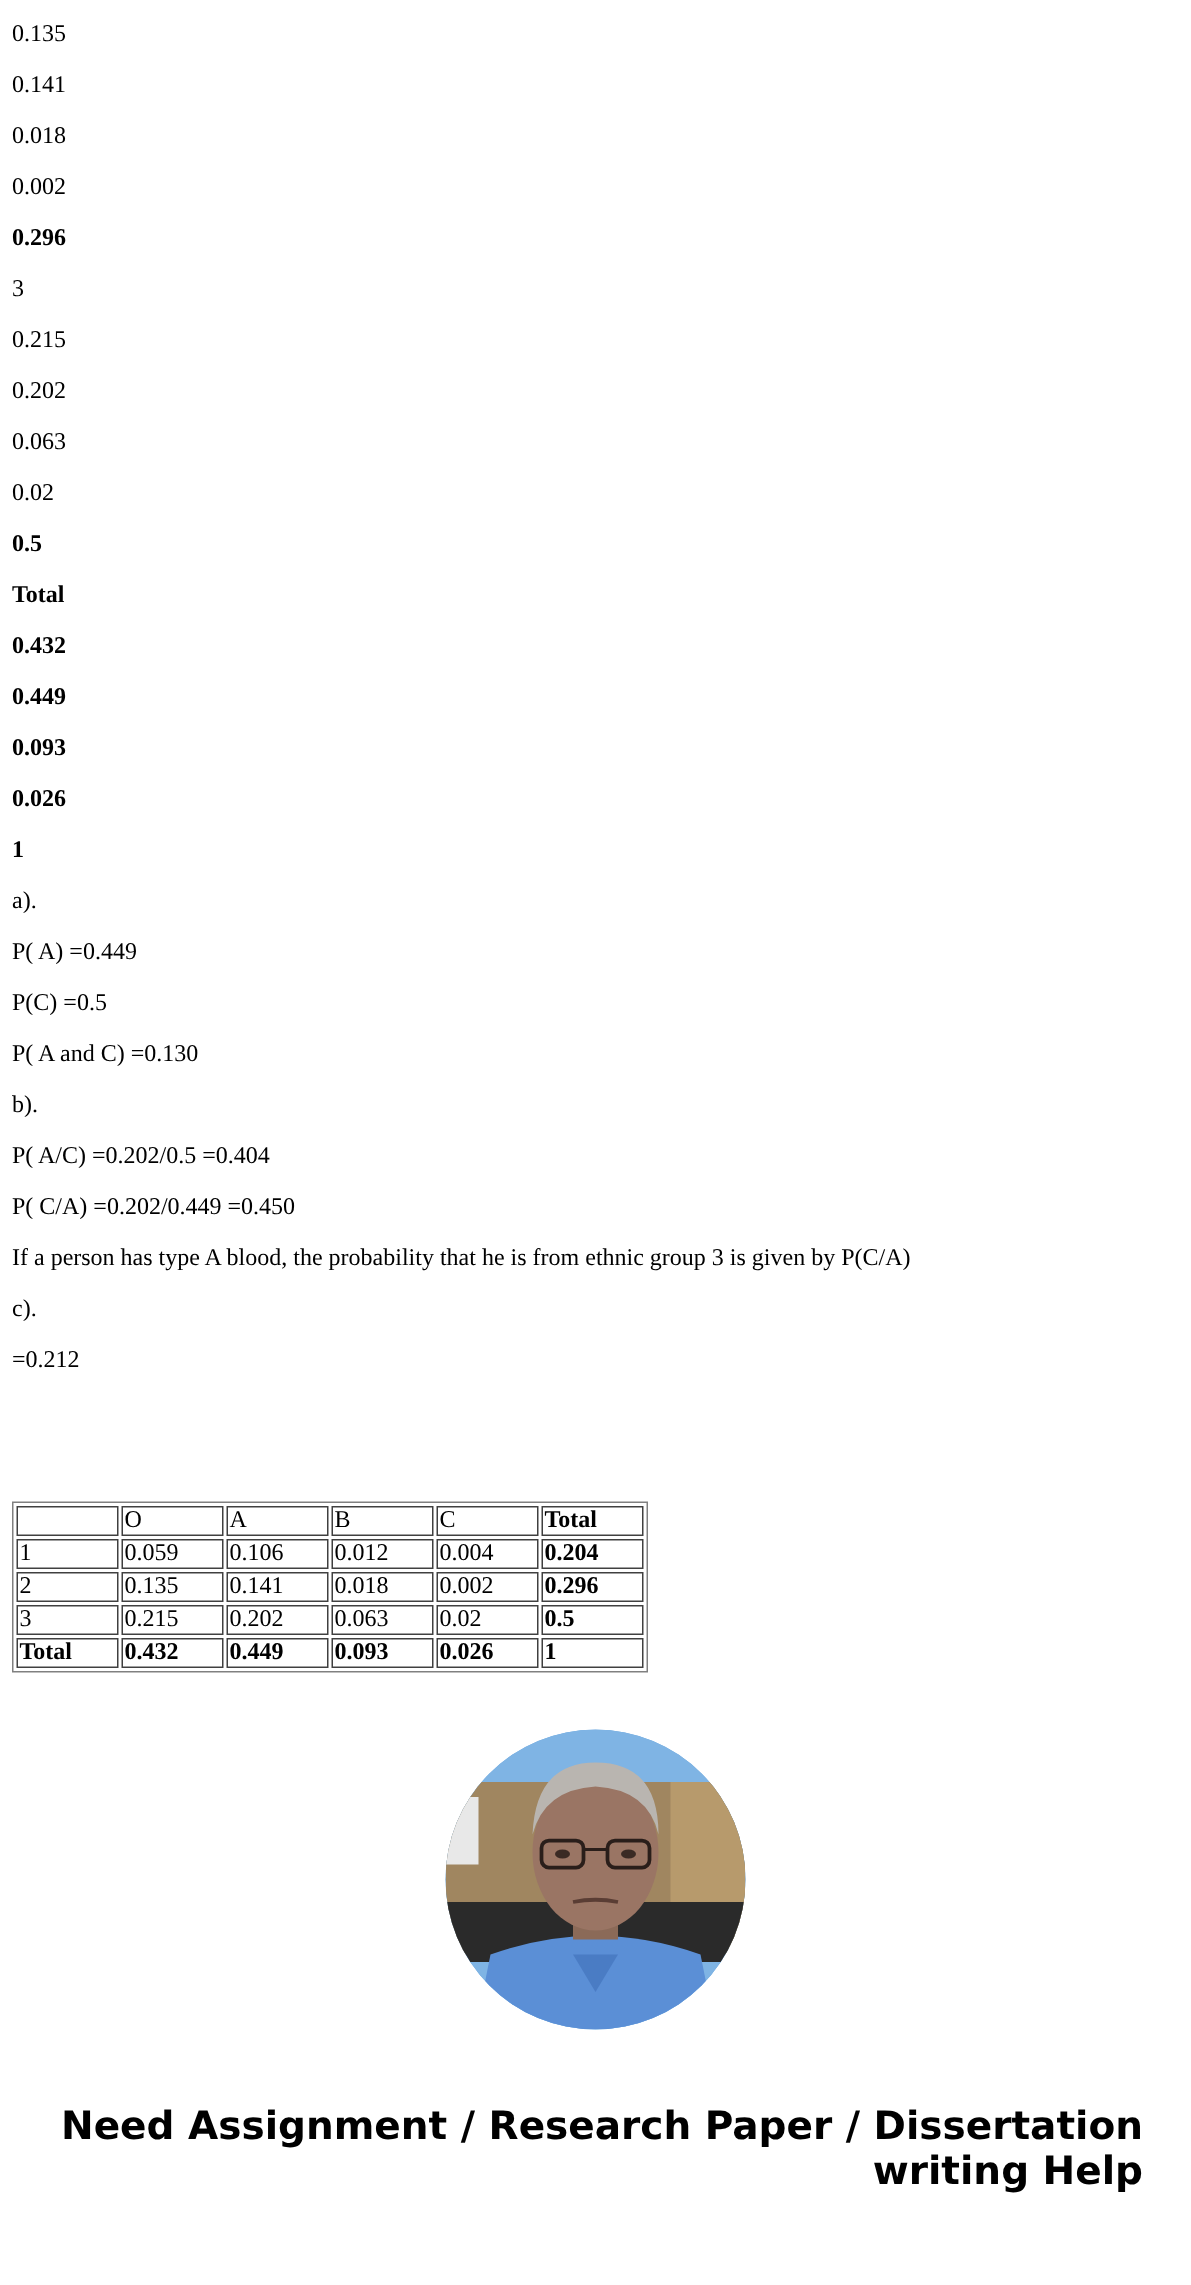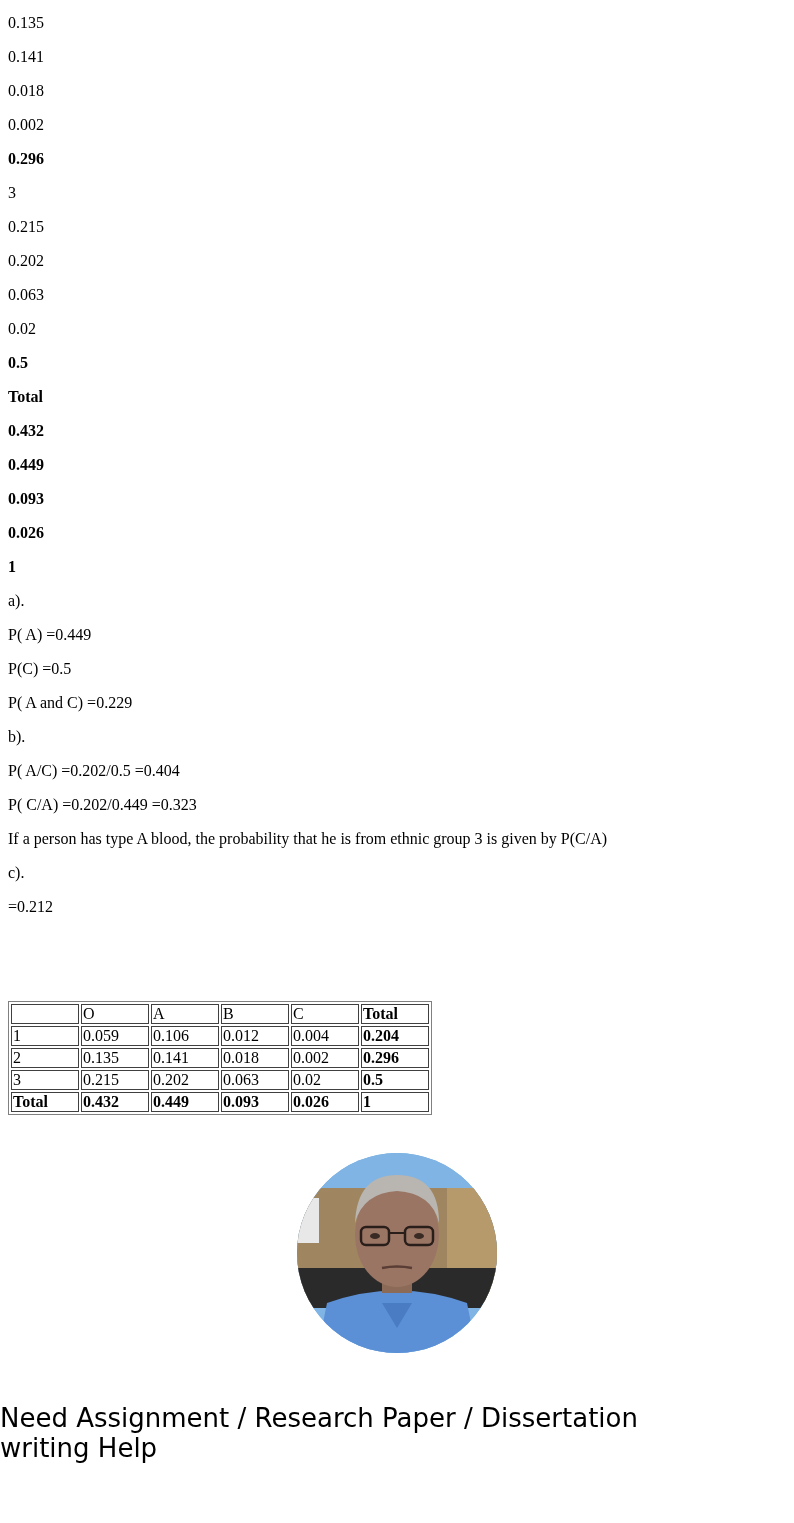"P( A and C) =0.229" p.line { text: 0.229 -> 0.130 }
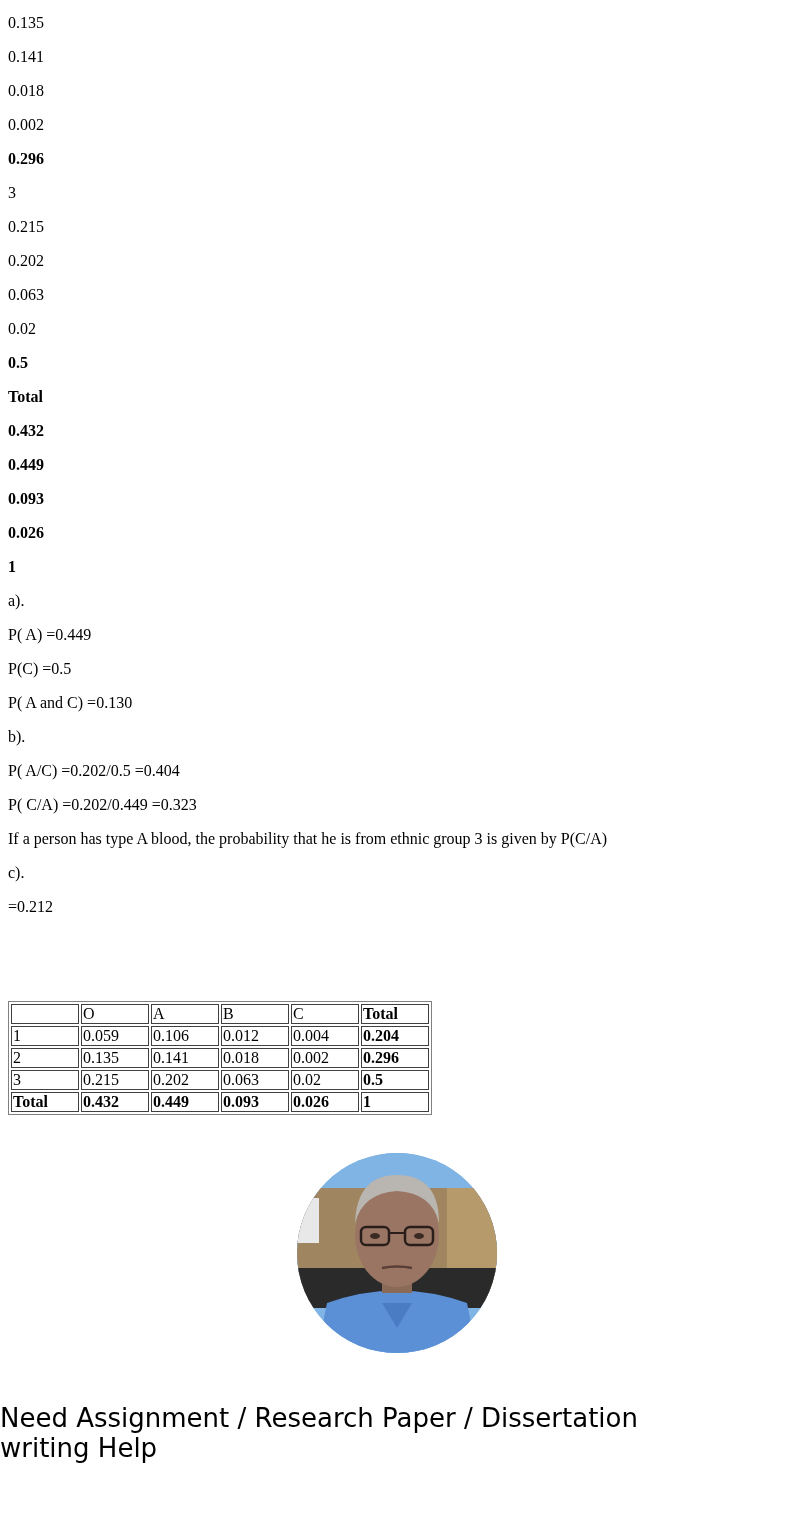"P( C/A) =0.202/0.449 =0.323" p.line { text: 0.323 -> 0.450 }
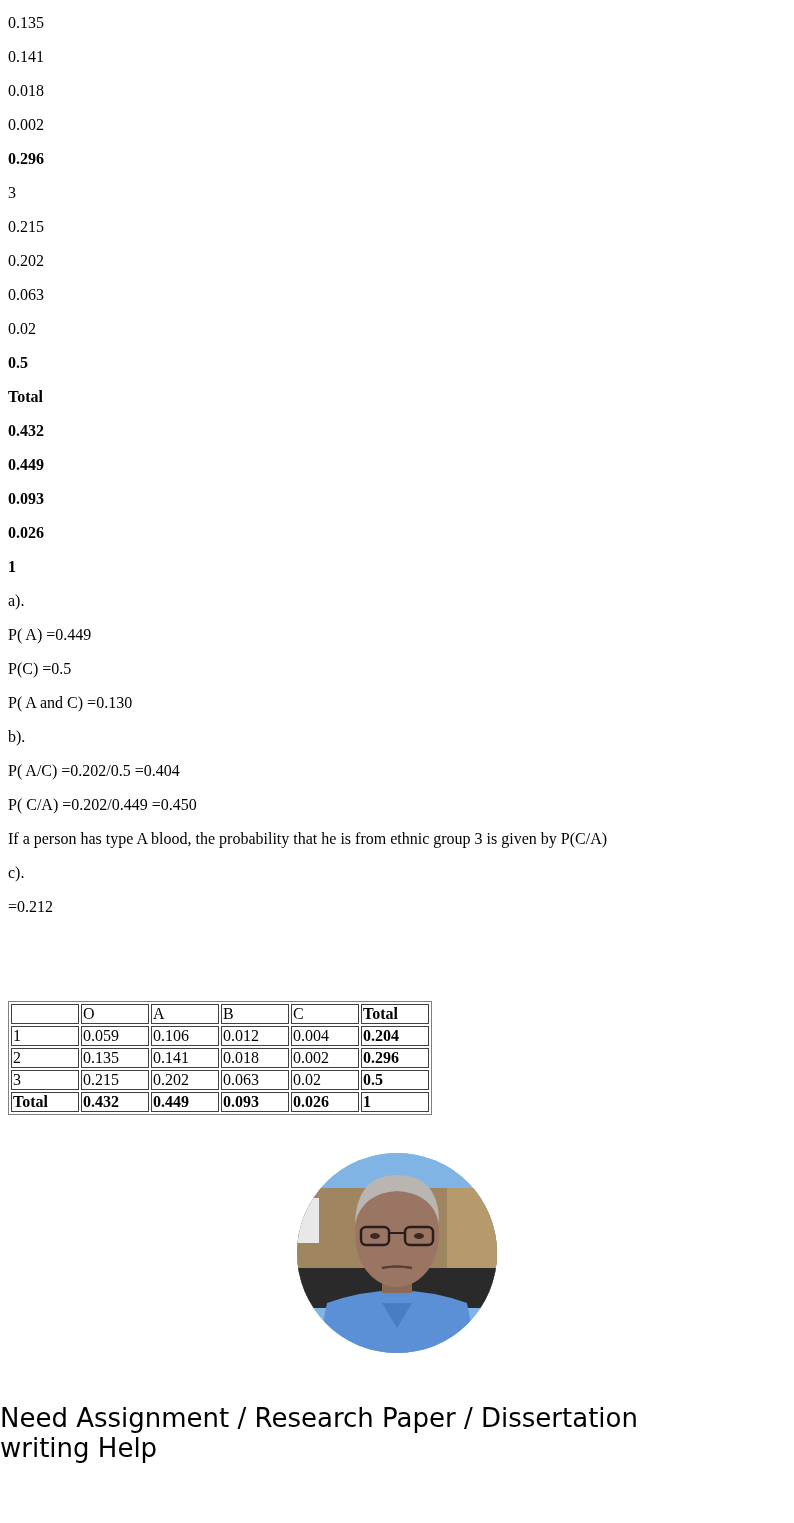"Need Assignment / Research Paper" .footer { font-weight: normal -> bold; text-align: left -> right }
